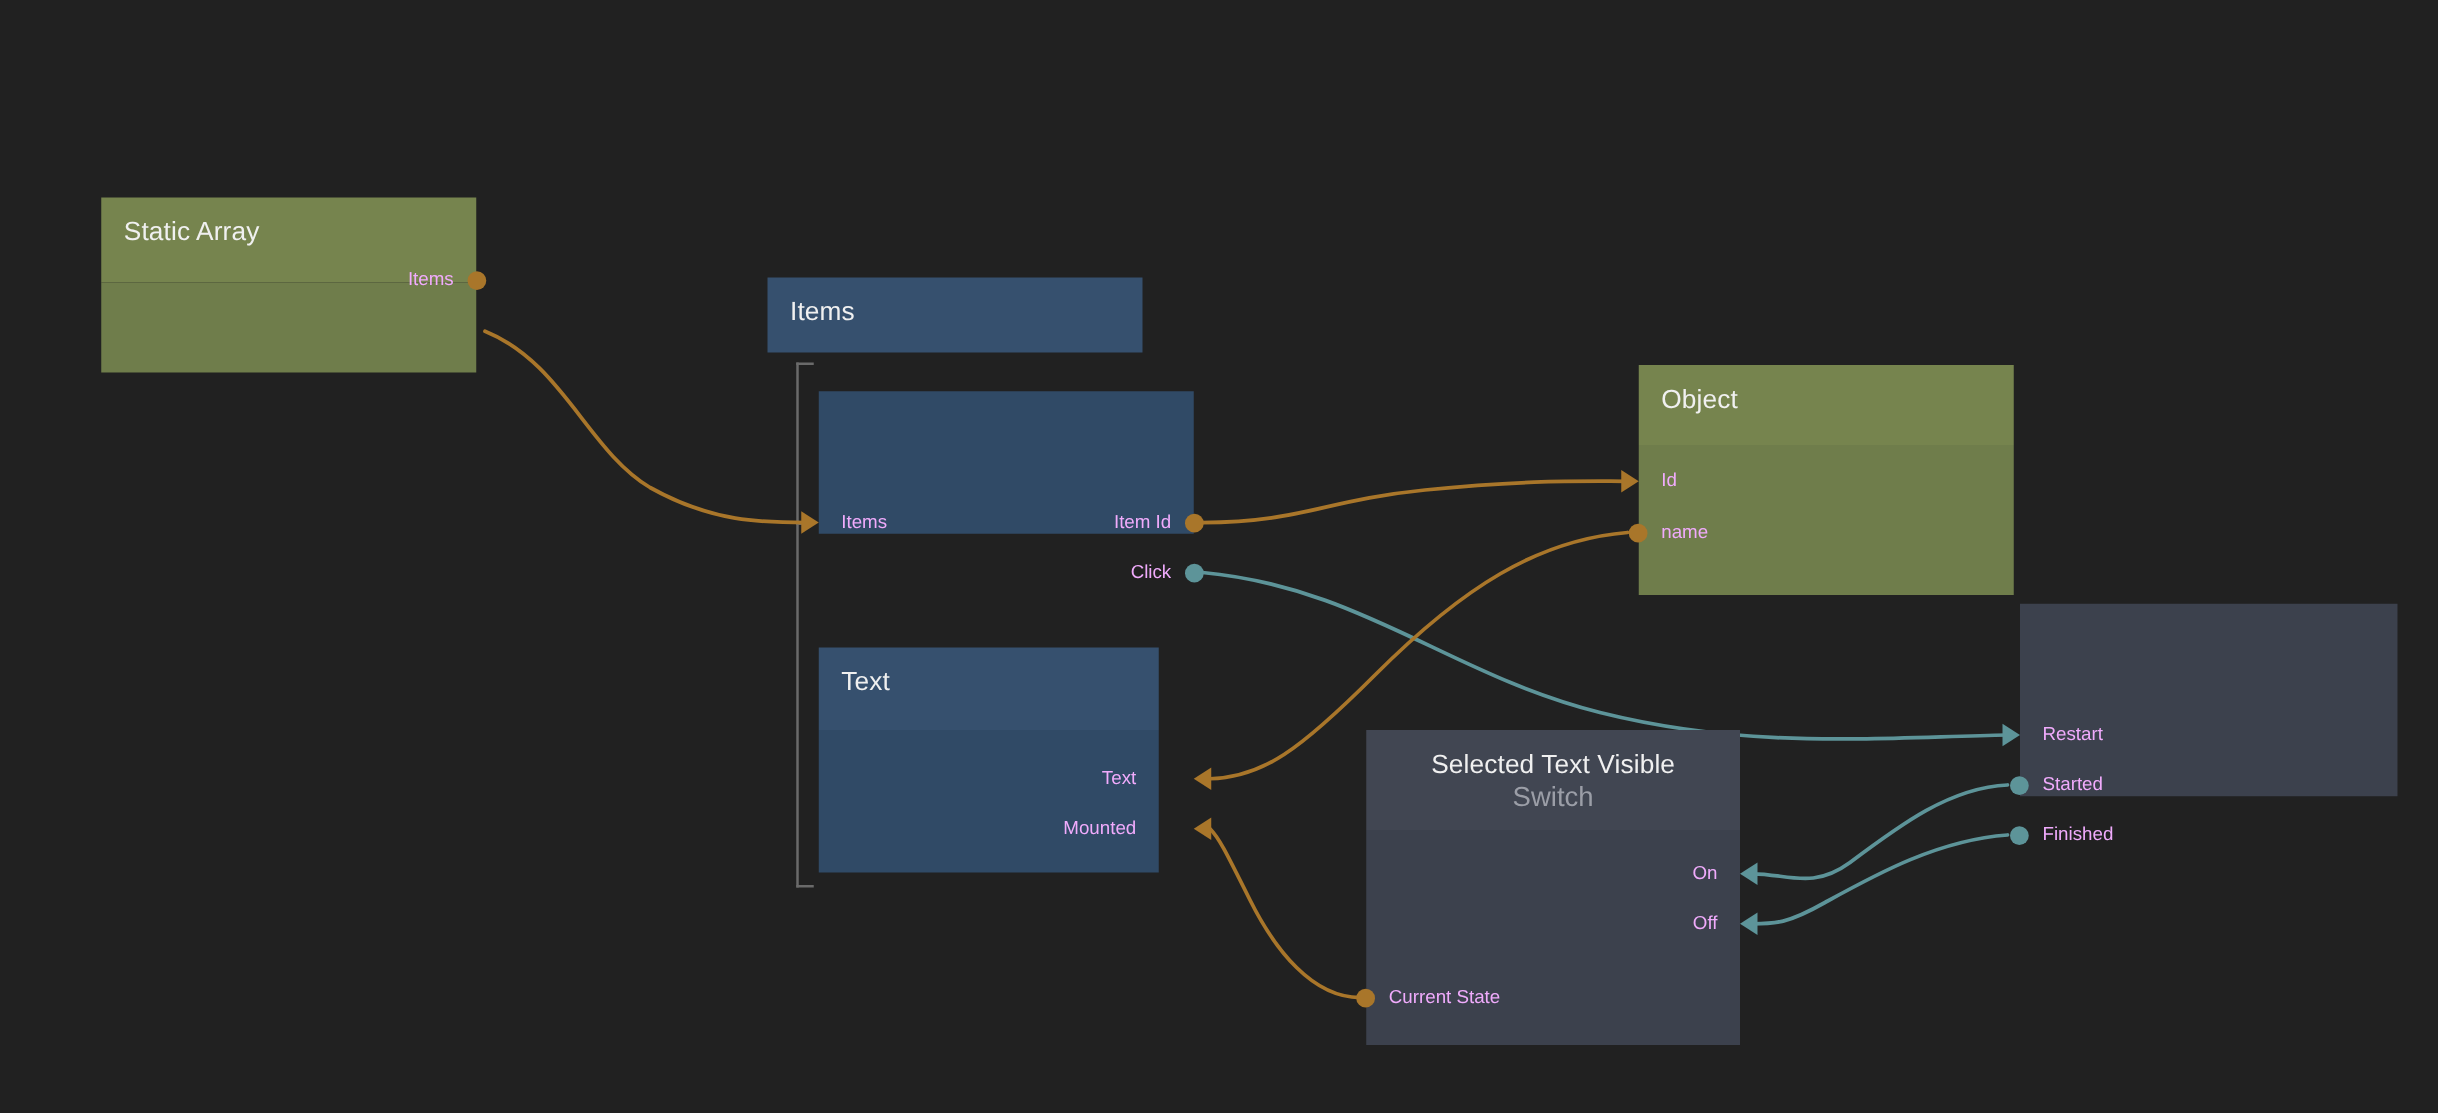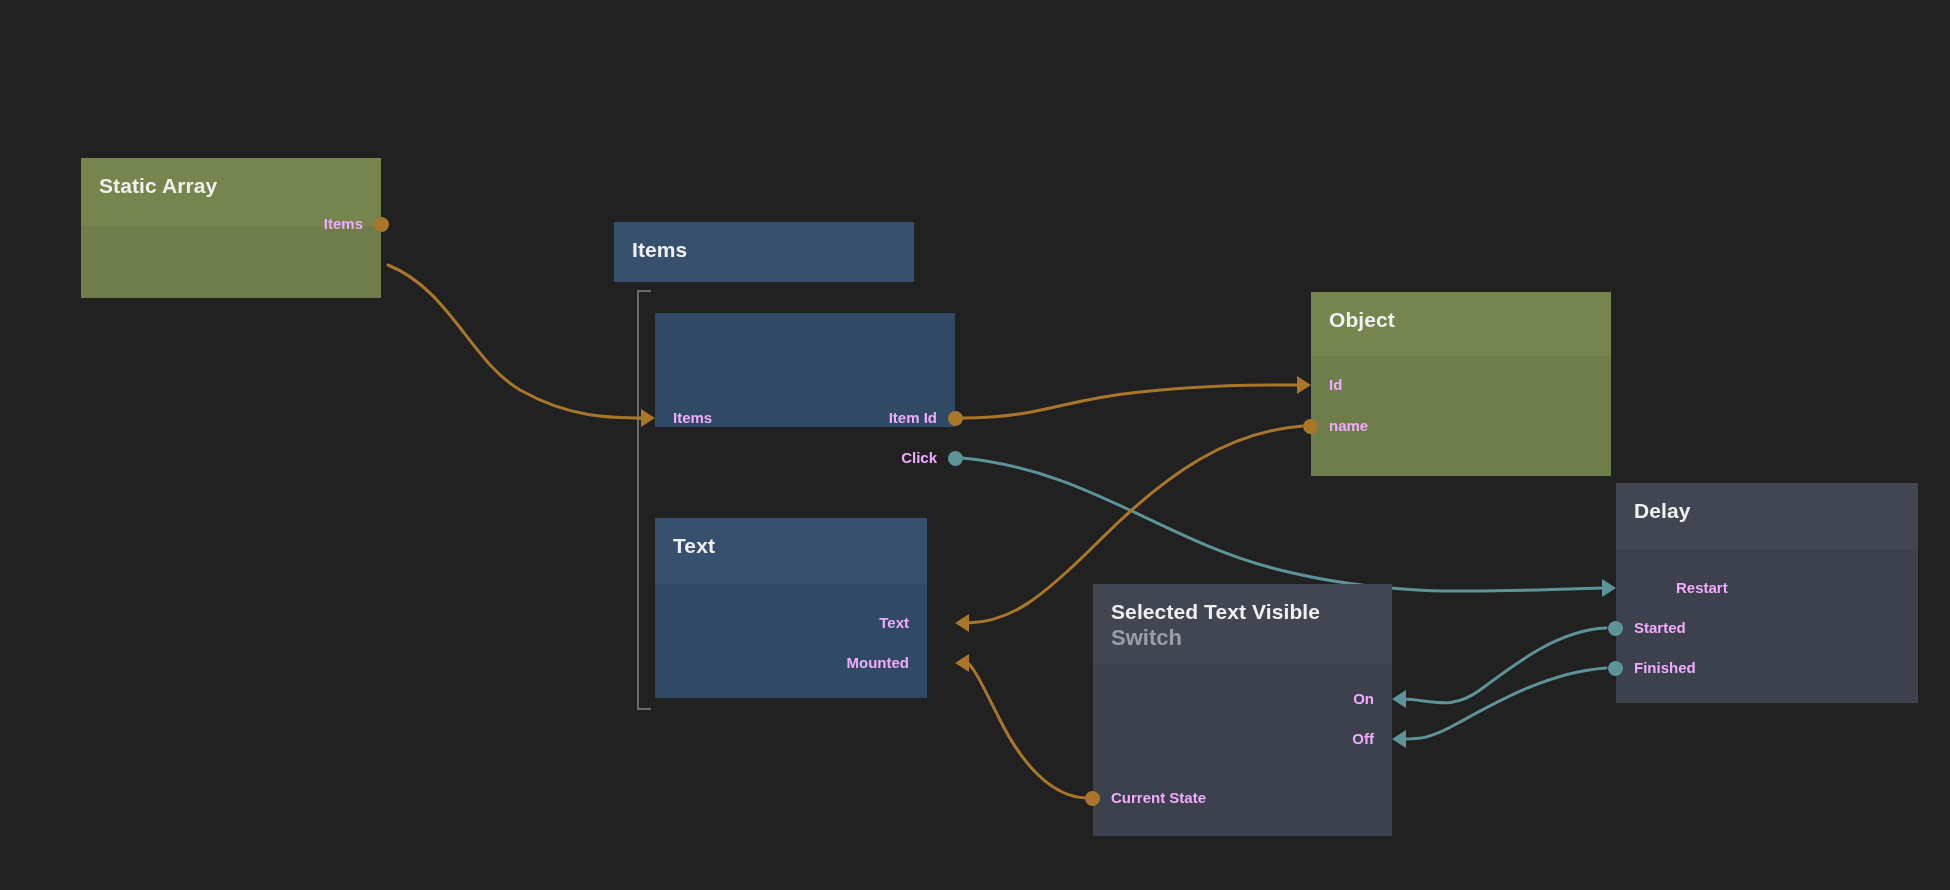"Static Array" div { font-weight: bold -> none }
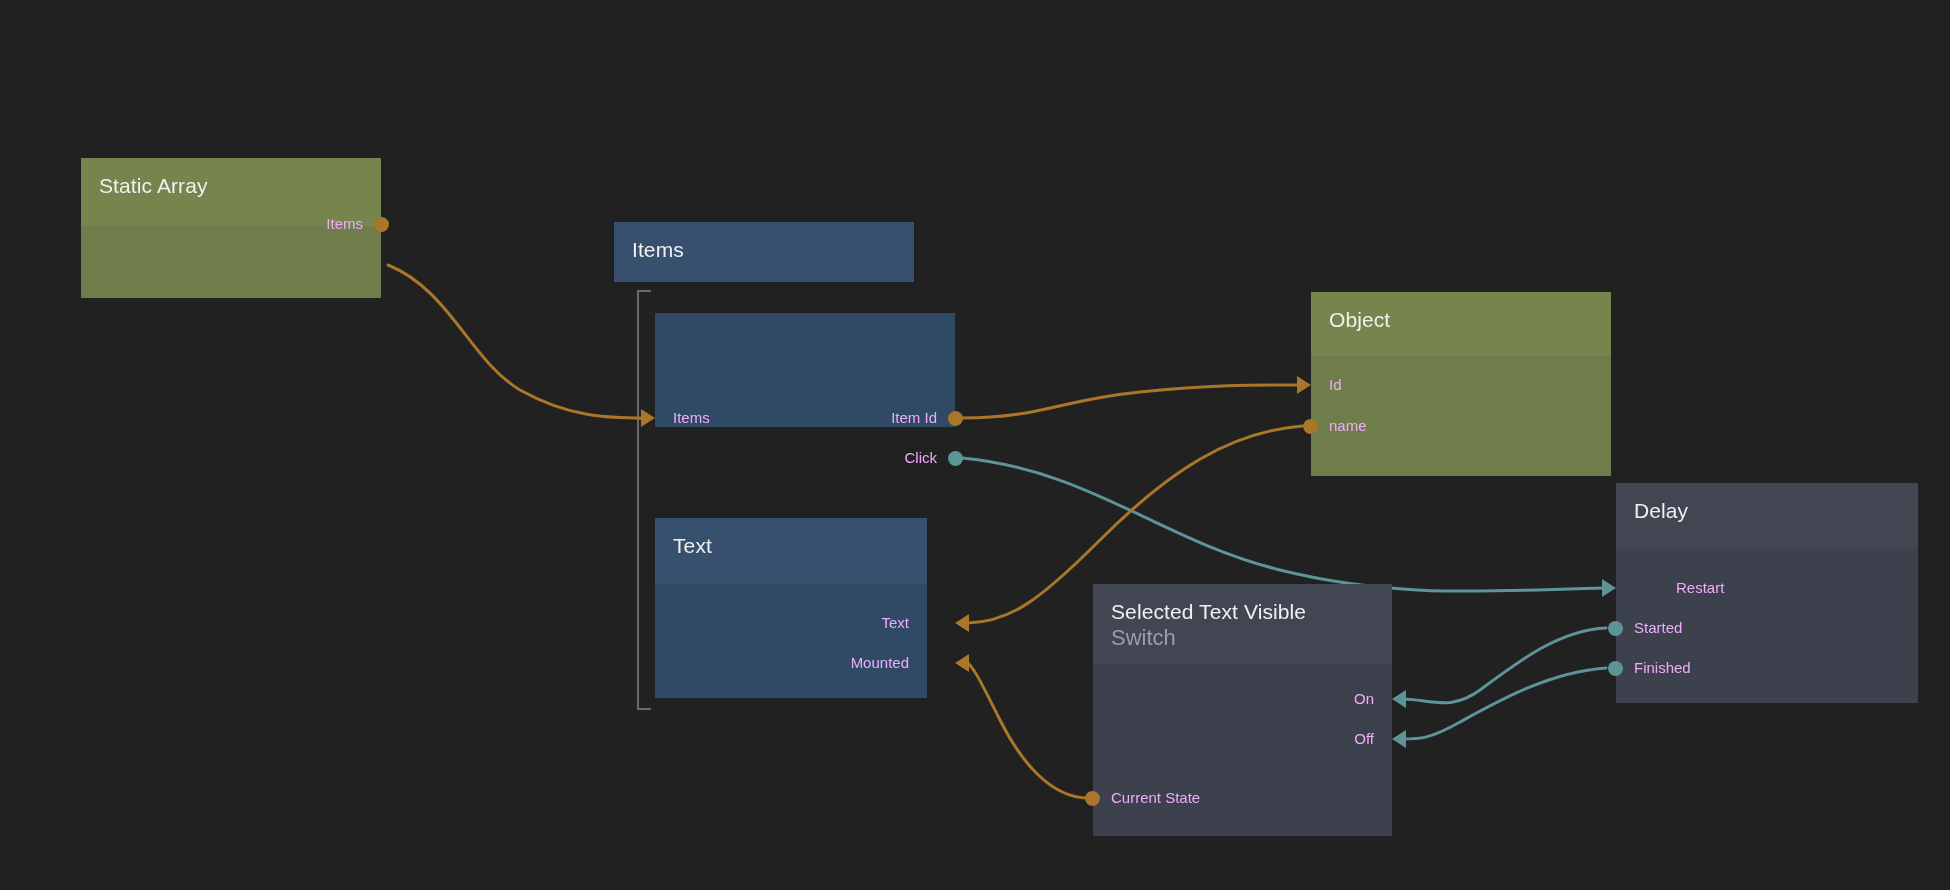"Delay" div.node-header { html: <div> <div>Delay</div> </div> -> none }
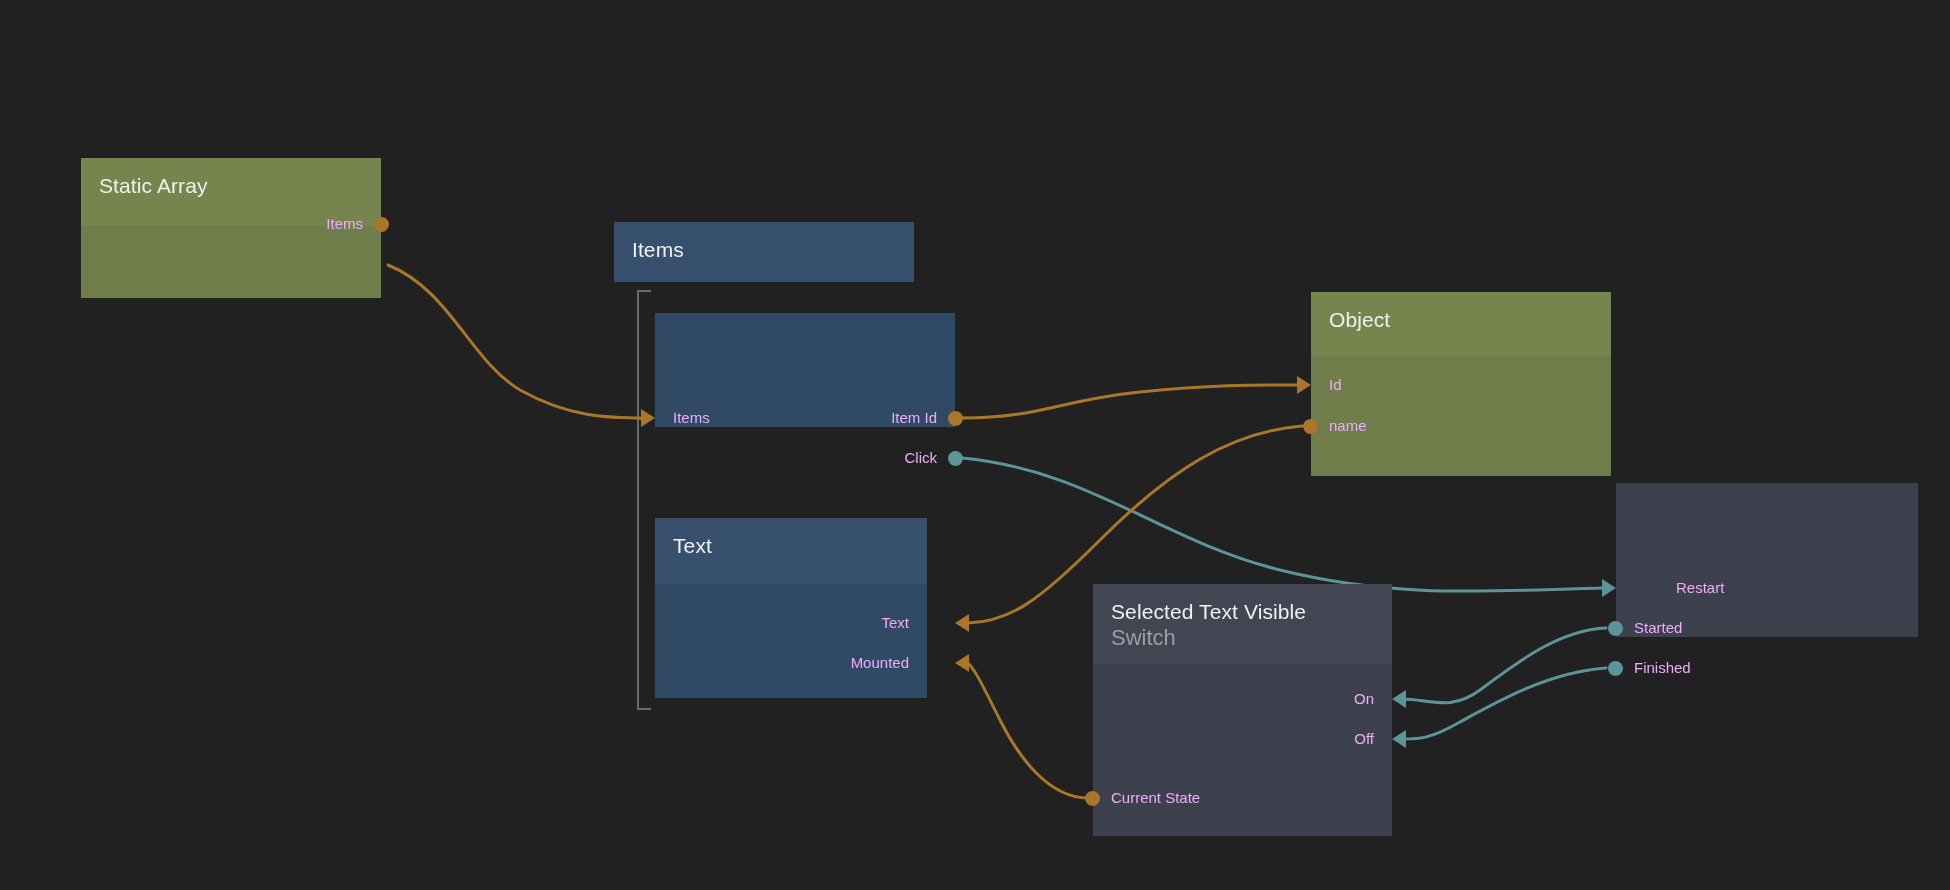"Restart" div.port-row { margin-left: 42px -> none }
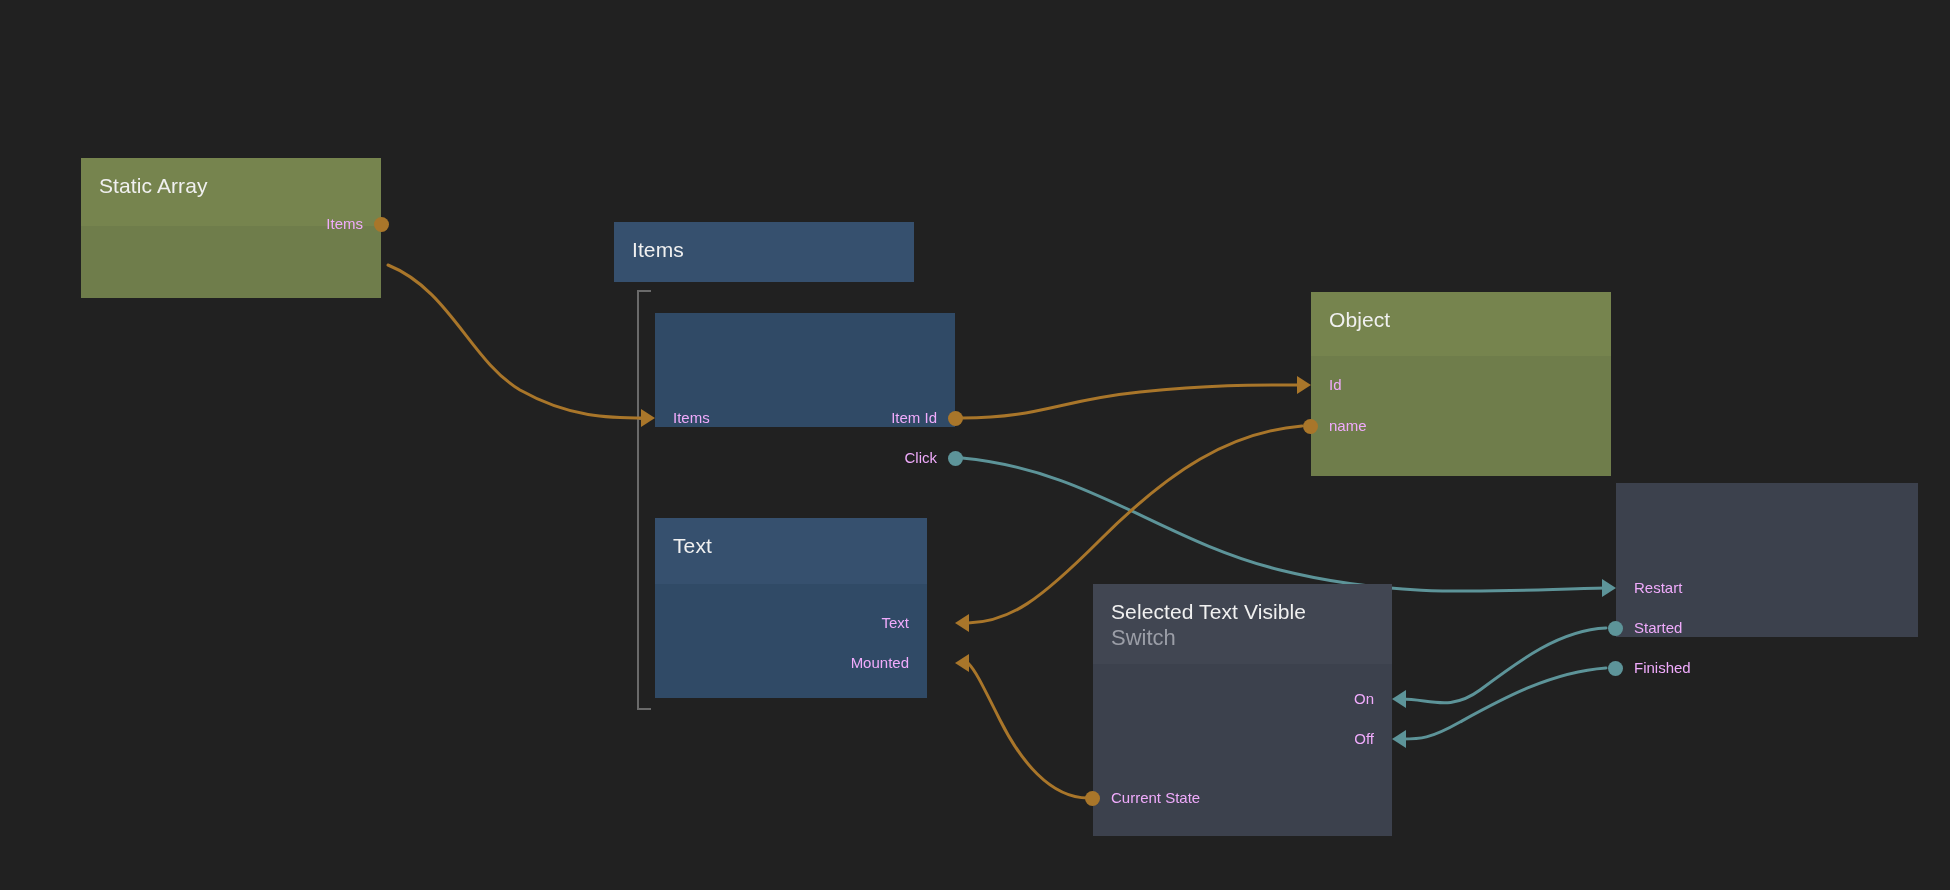"Selected Text Visible" div.node-header { text-align: none -> center }
